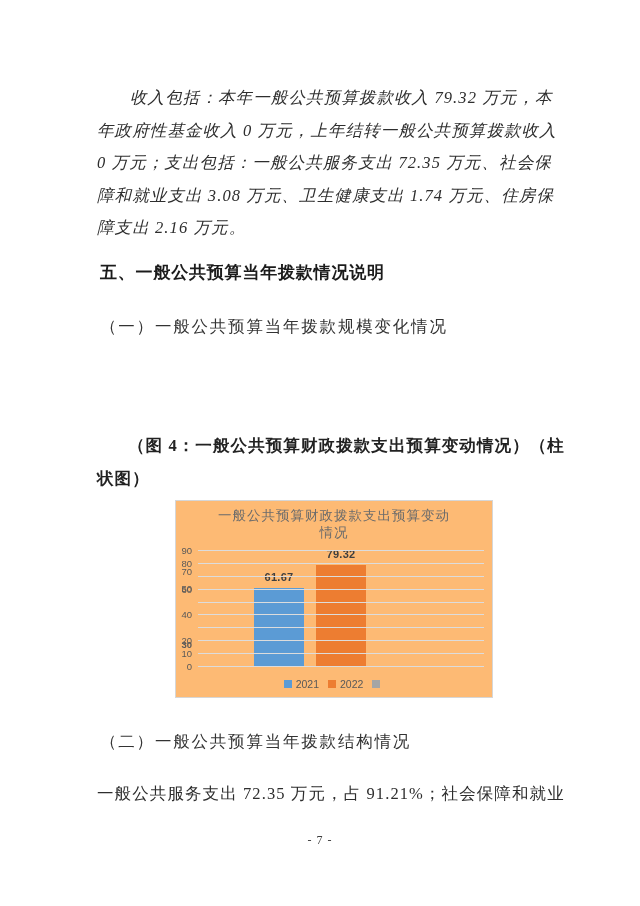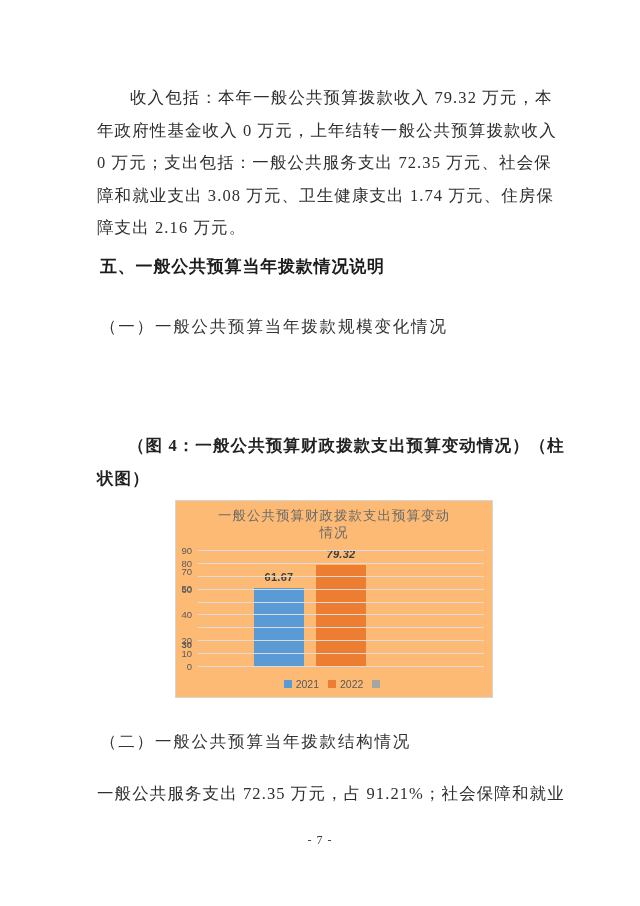"收入包括：本年一般公共预算拨款收入 79.32 万元，本" .para-income { font-style: none -> italic }
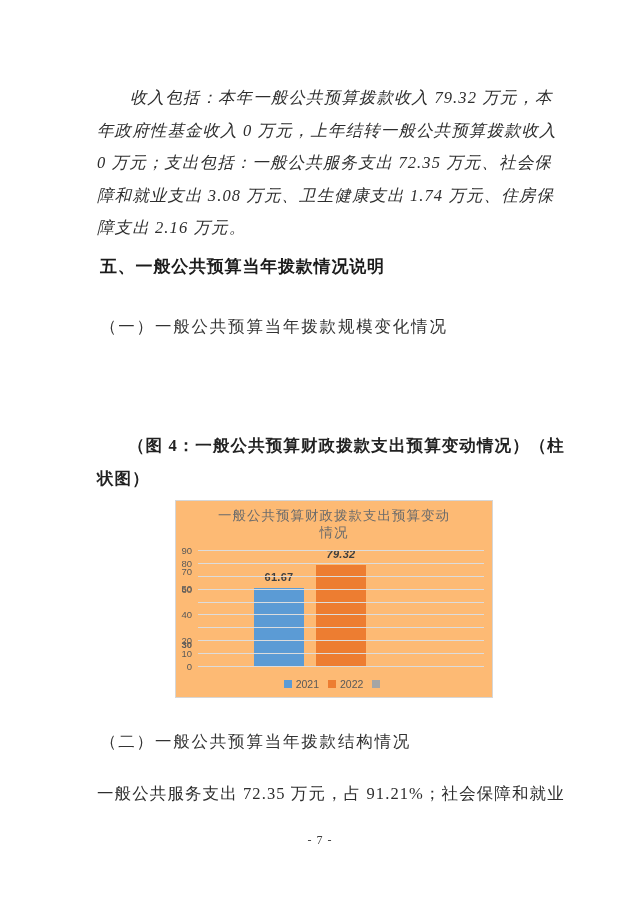"五、一般公共预算当年拨款情况说明" .heading-5 { top: 255px -> 261px }
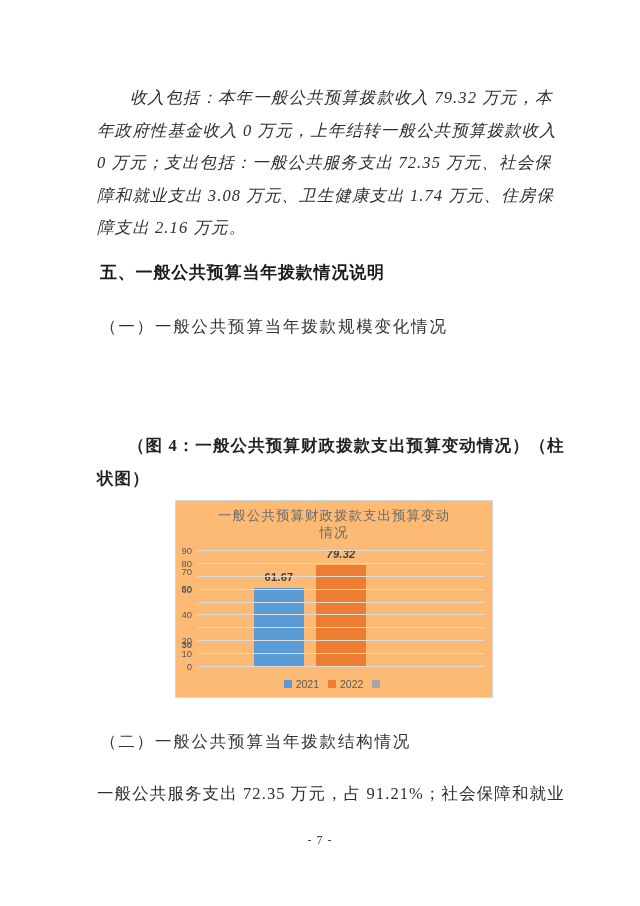"79.32" div.bar-label { font-style: italic -> none }
